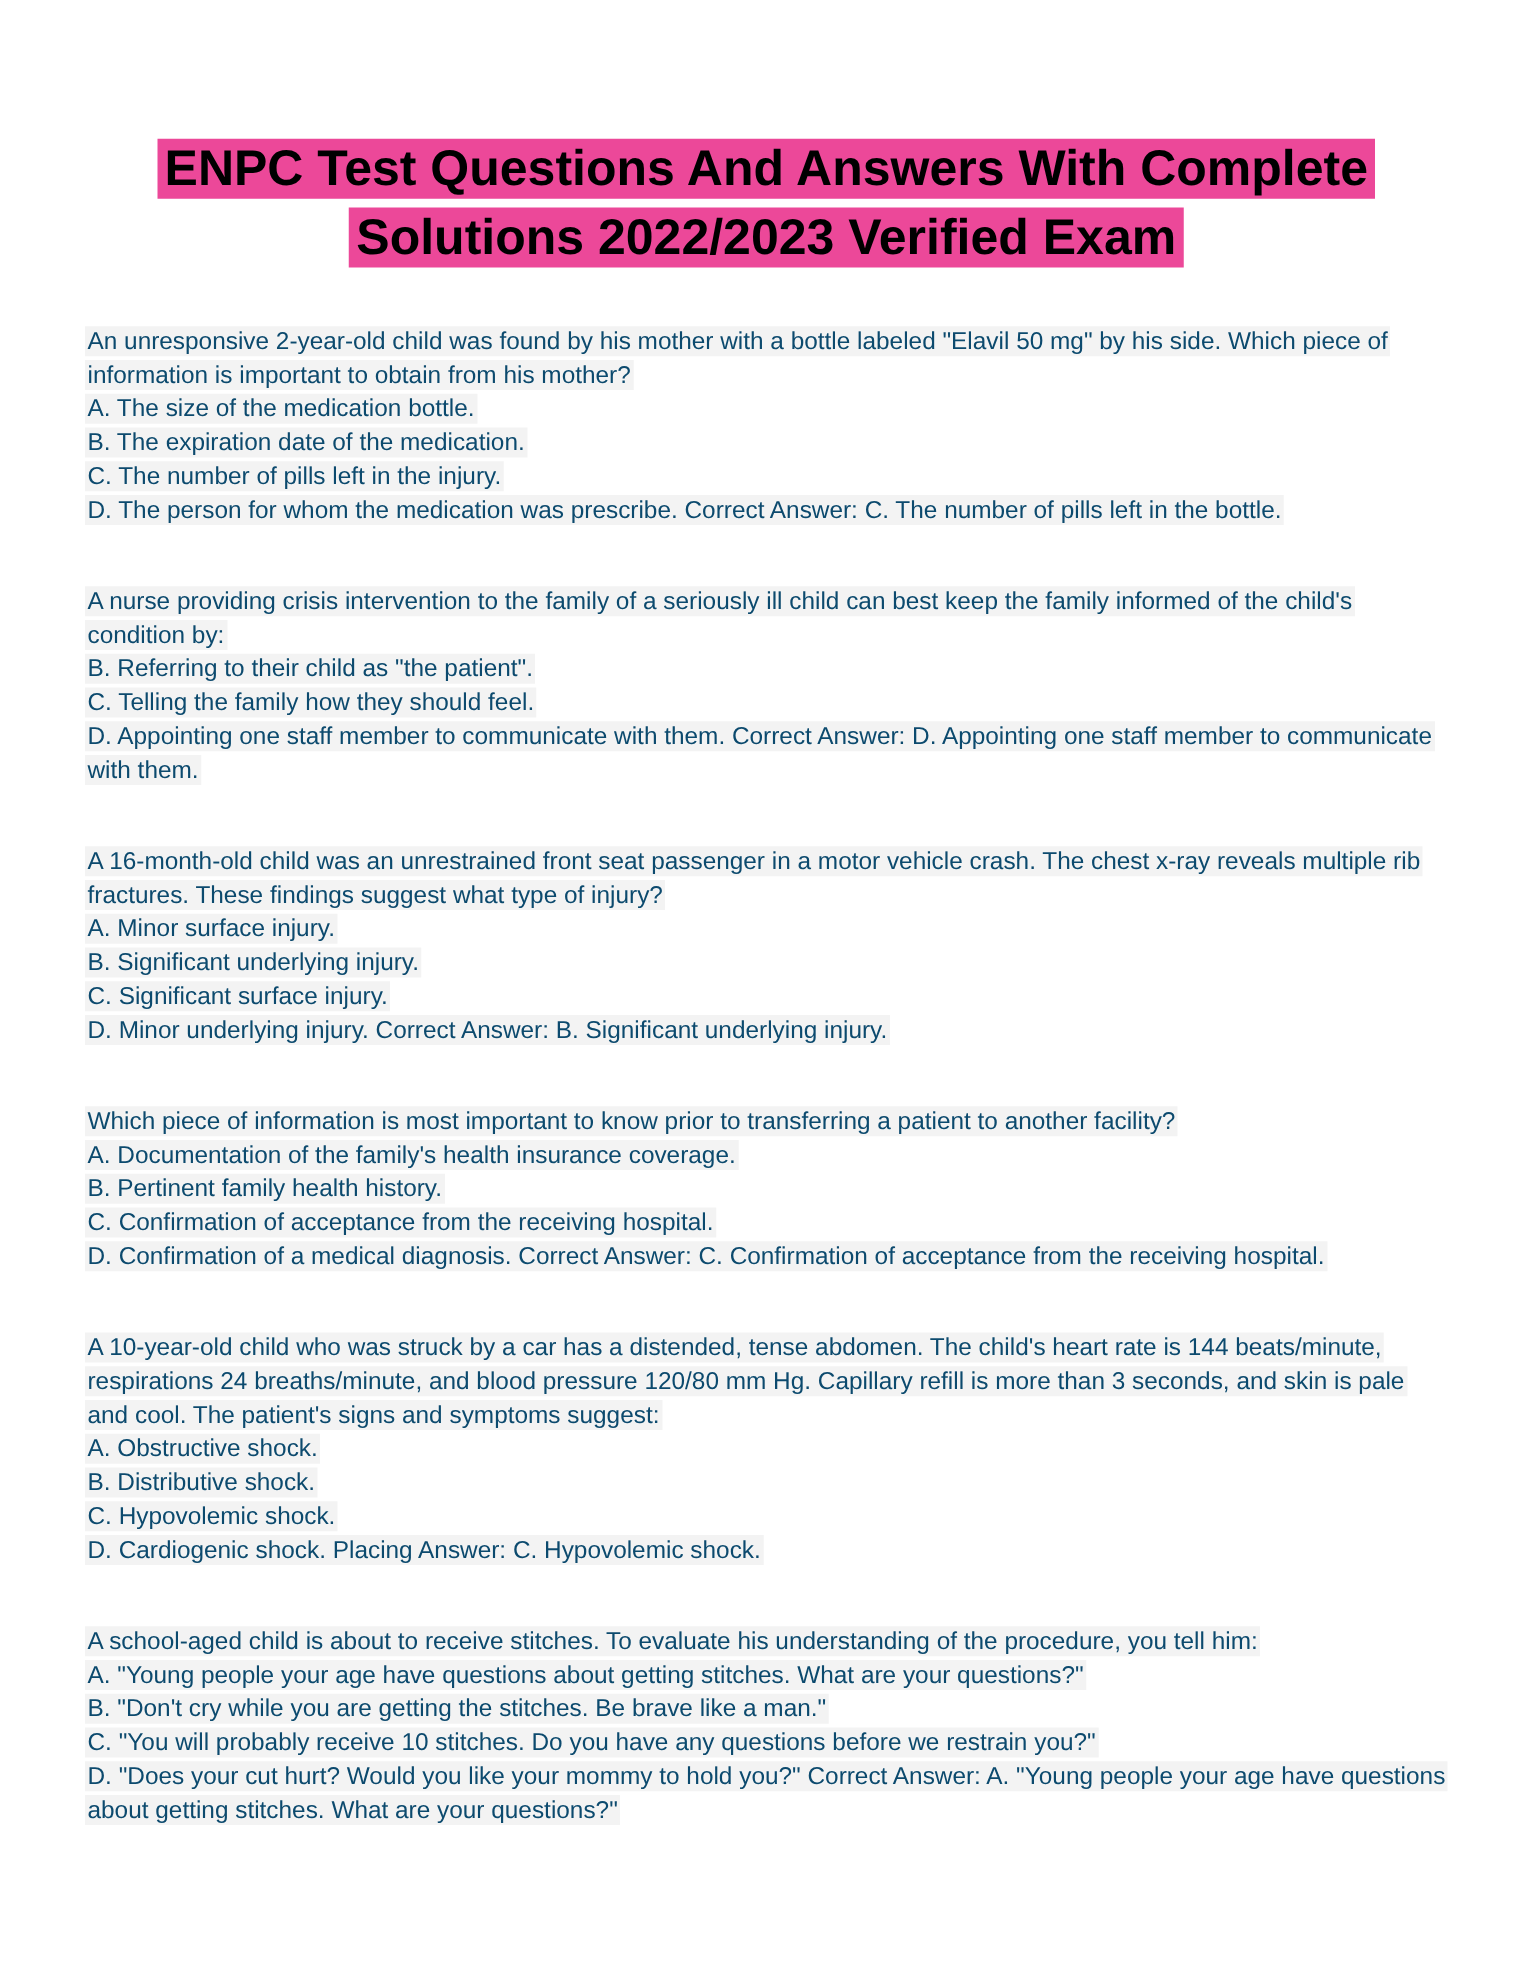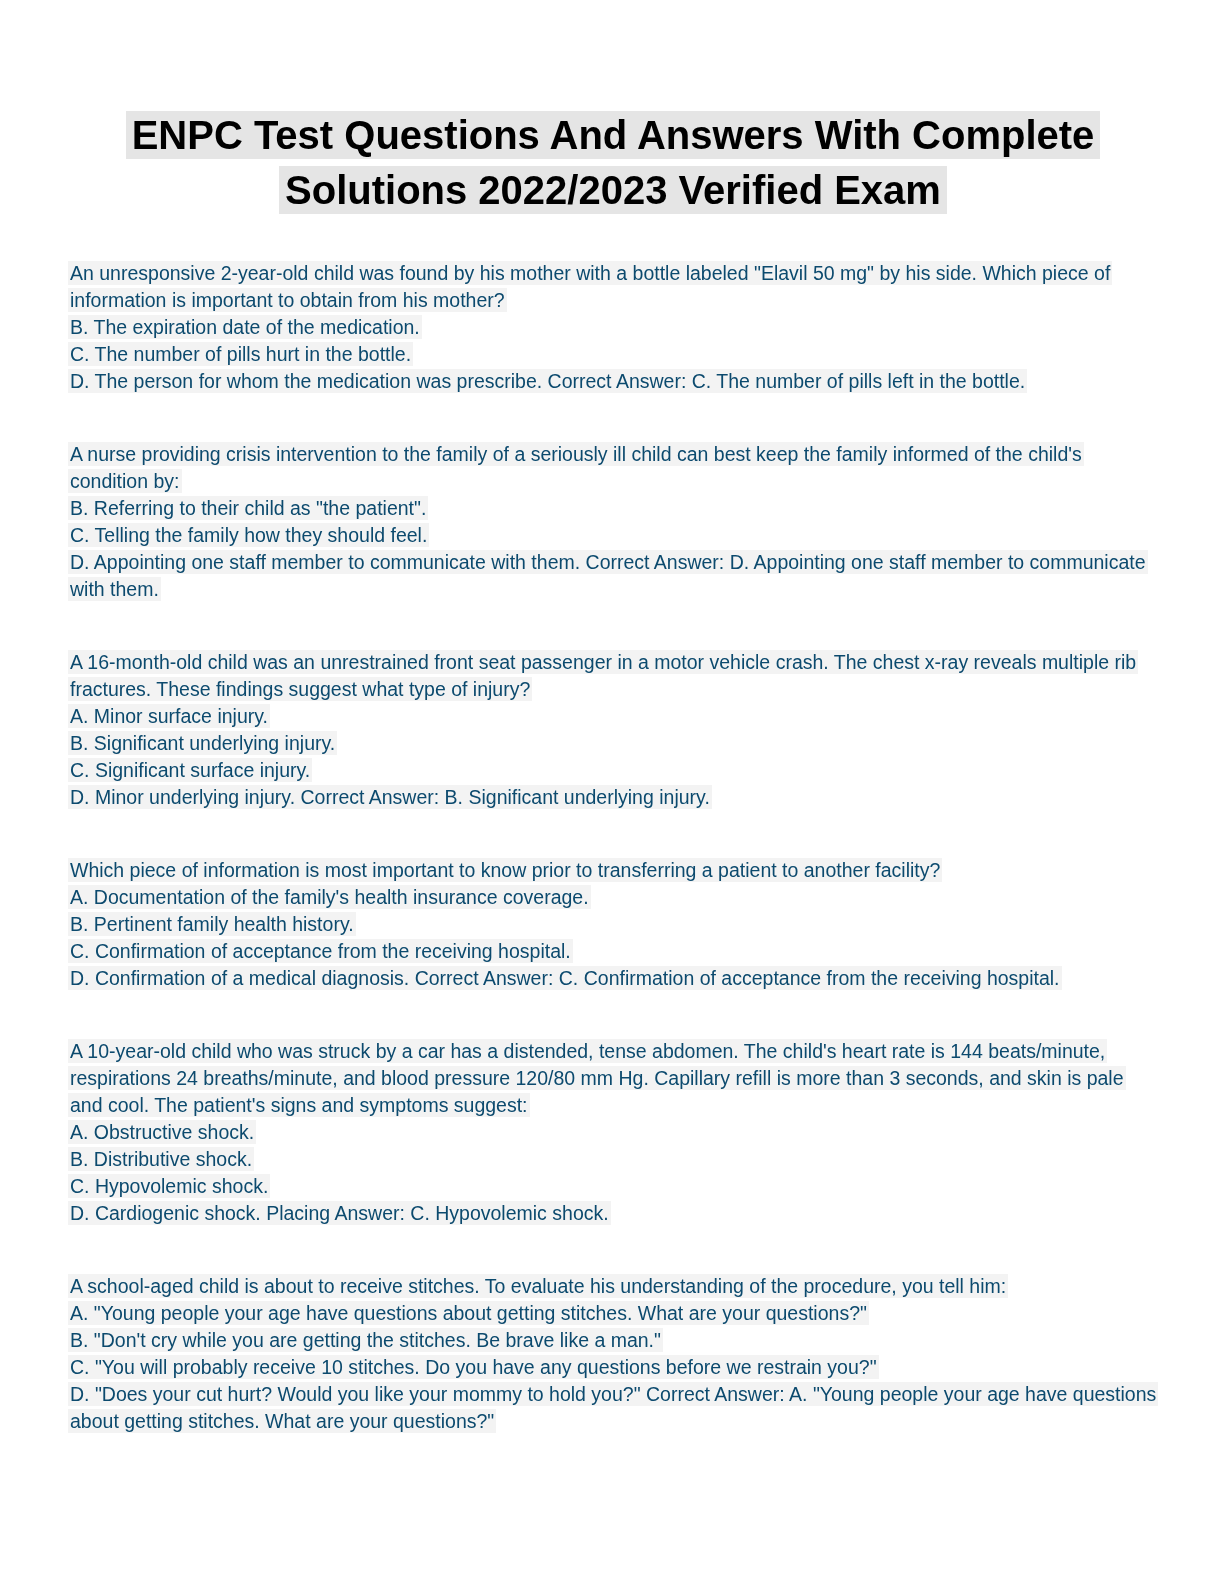"ENPC Test Questions And Answers" .doc-title .hl-cyan { background: #e5e5e5 -> #ec4899 }
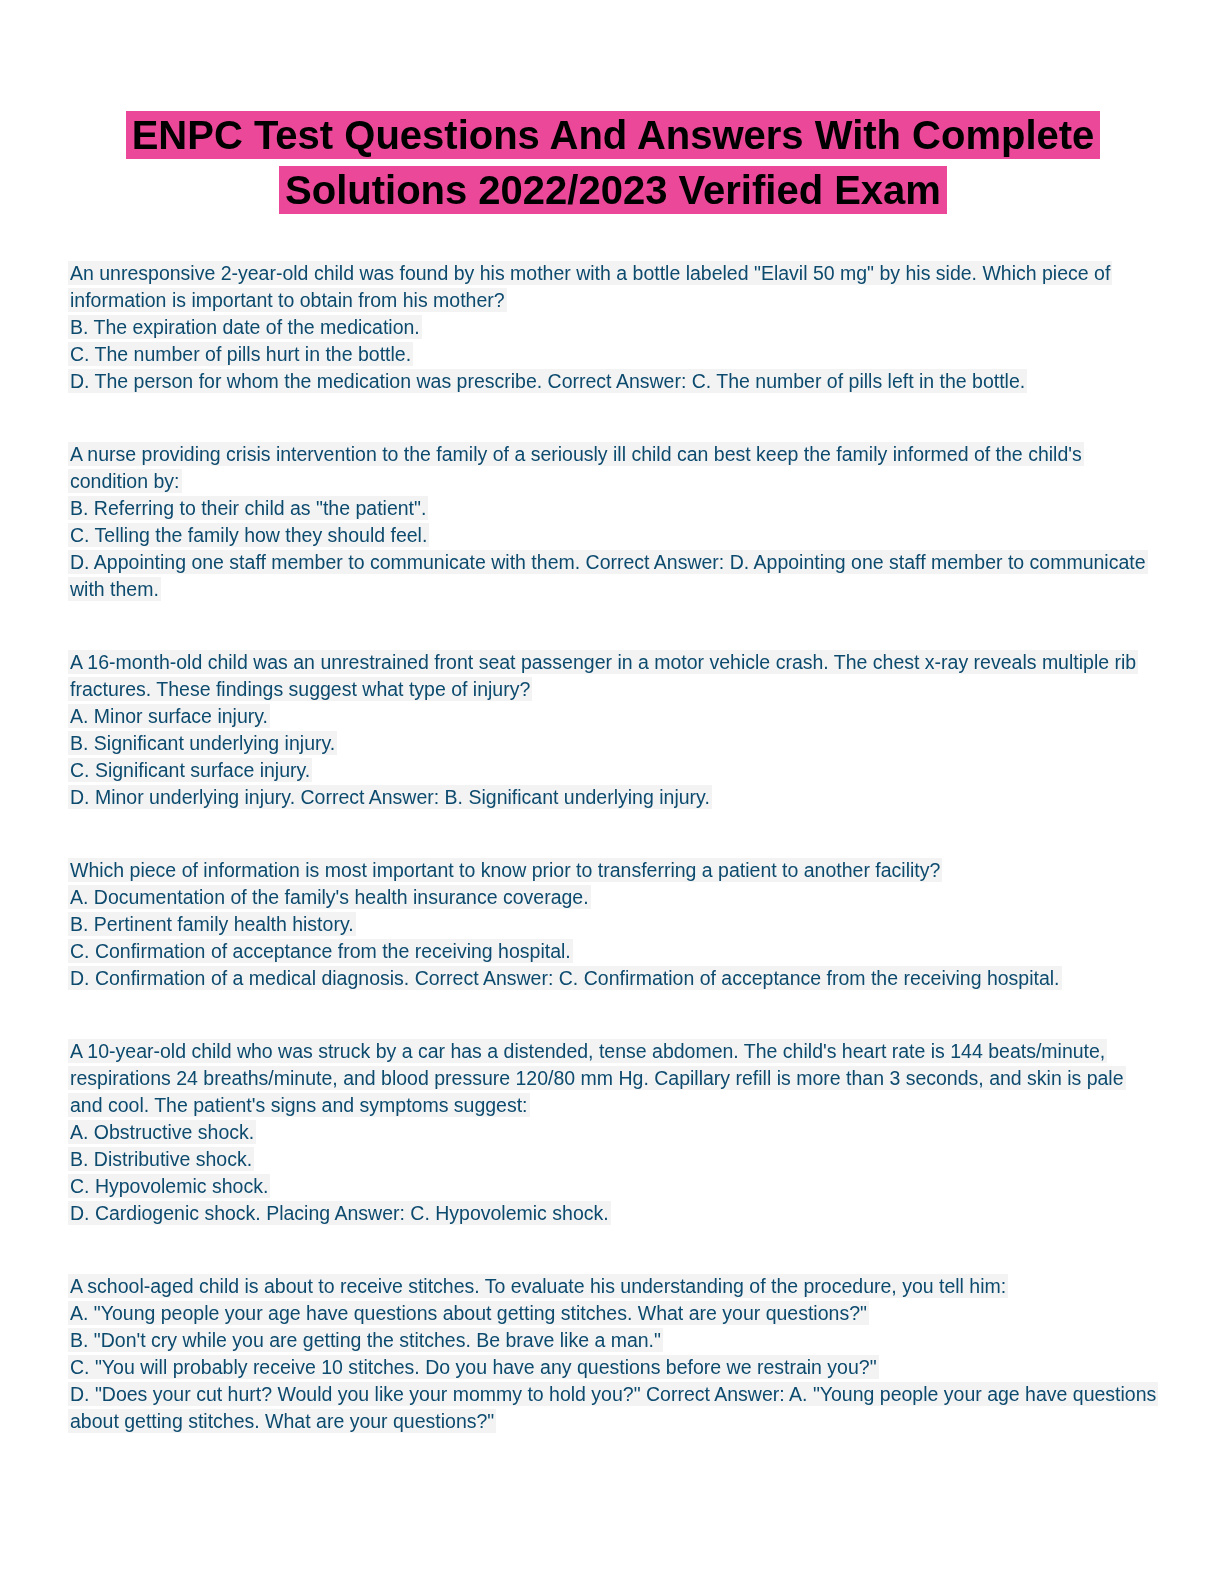"A. The size of the" div.line { html: none -> <div><span>A. The size of the medication bottle.</span></div> }
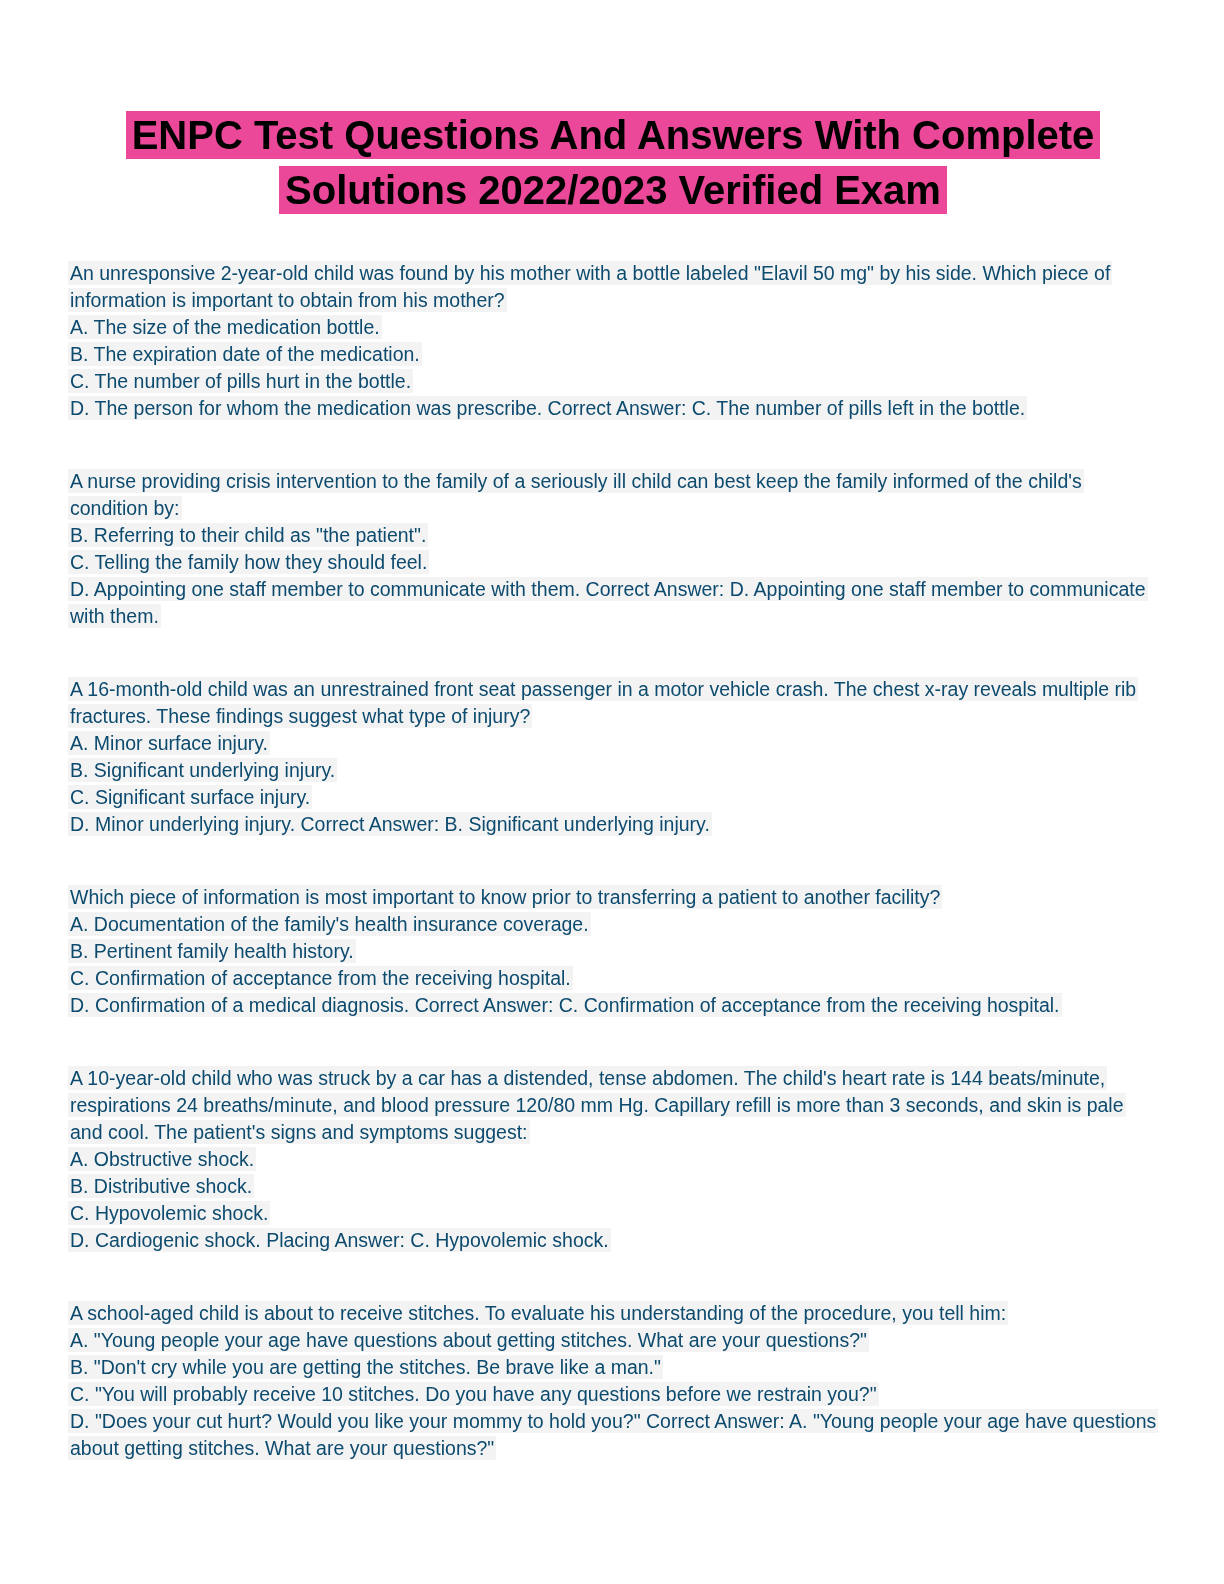"C. The number of pills" span.hl-text { text: hurt in the bottle -> left in the injury }
